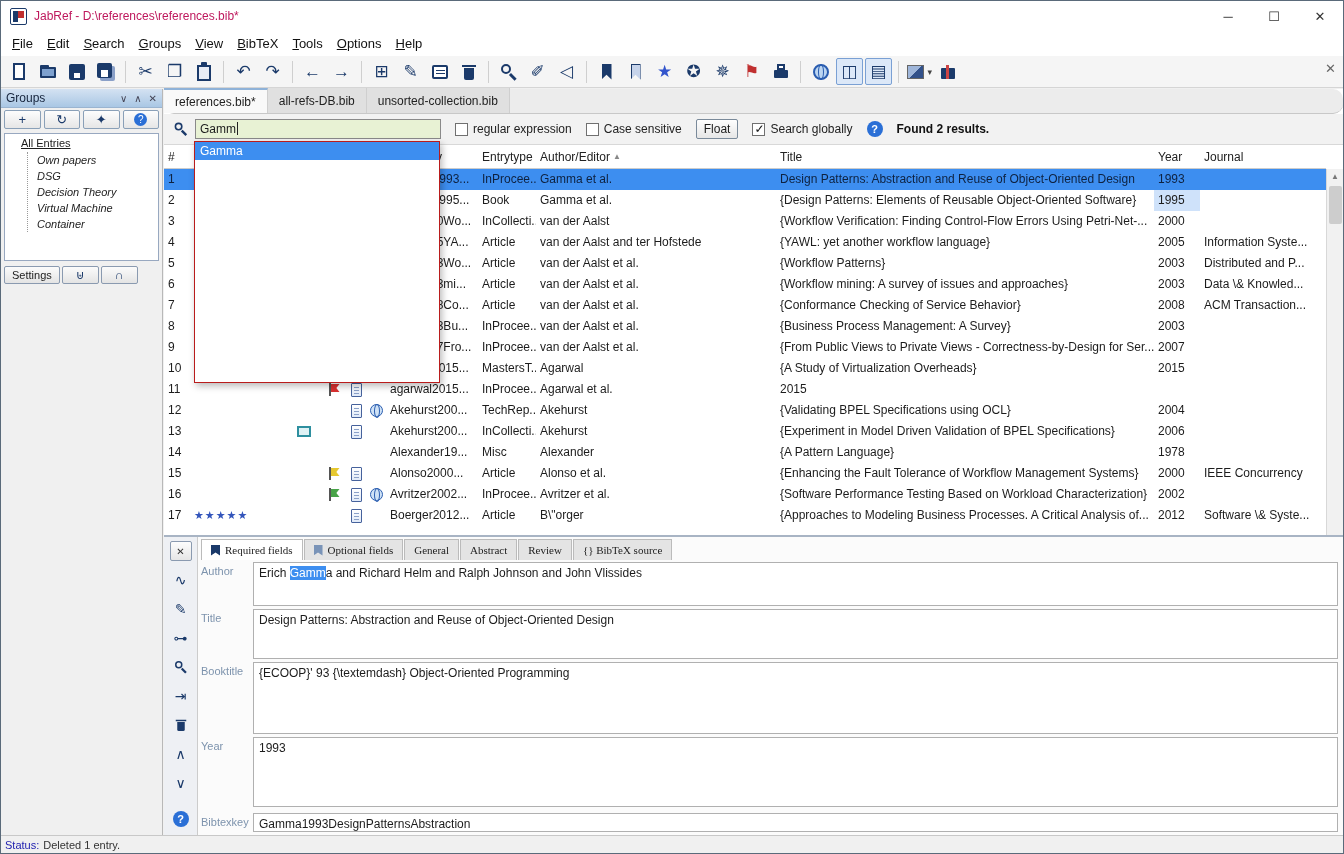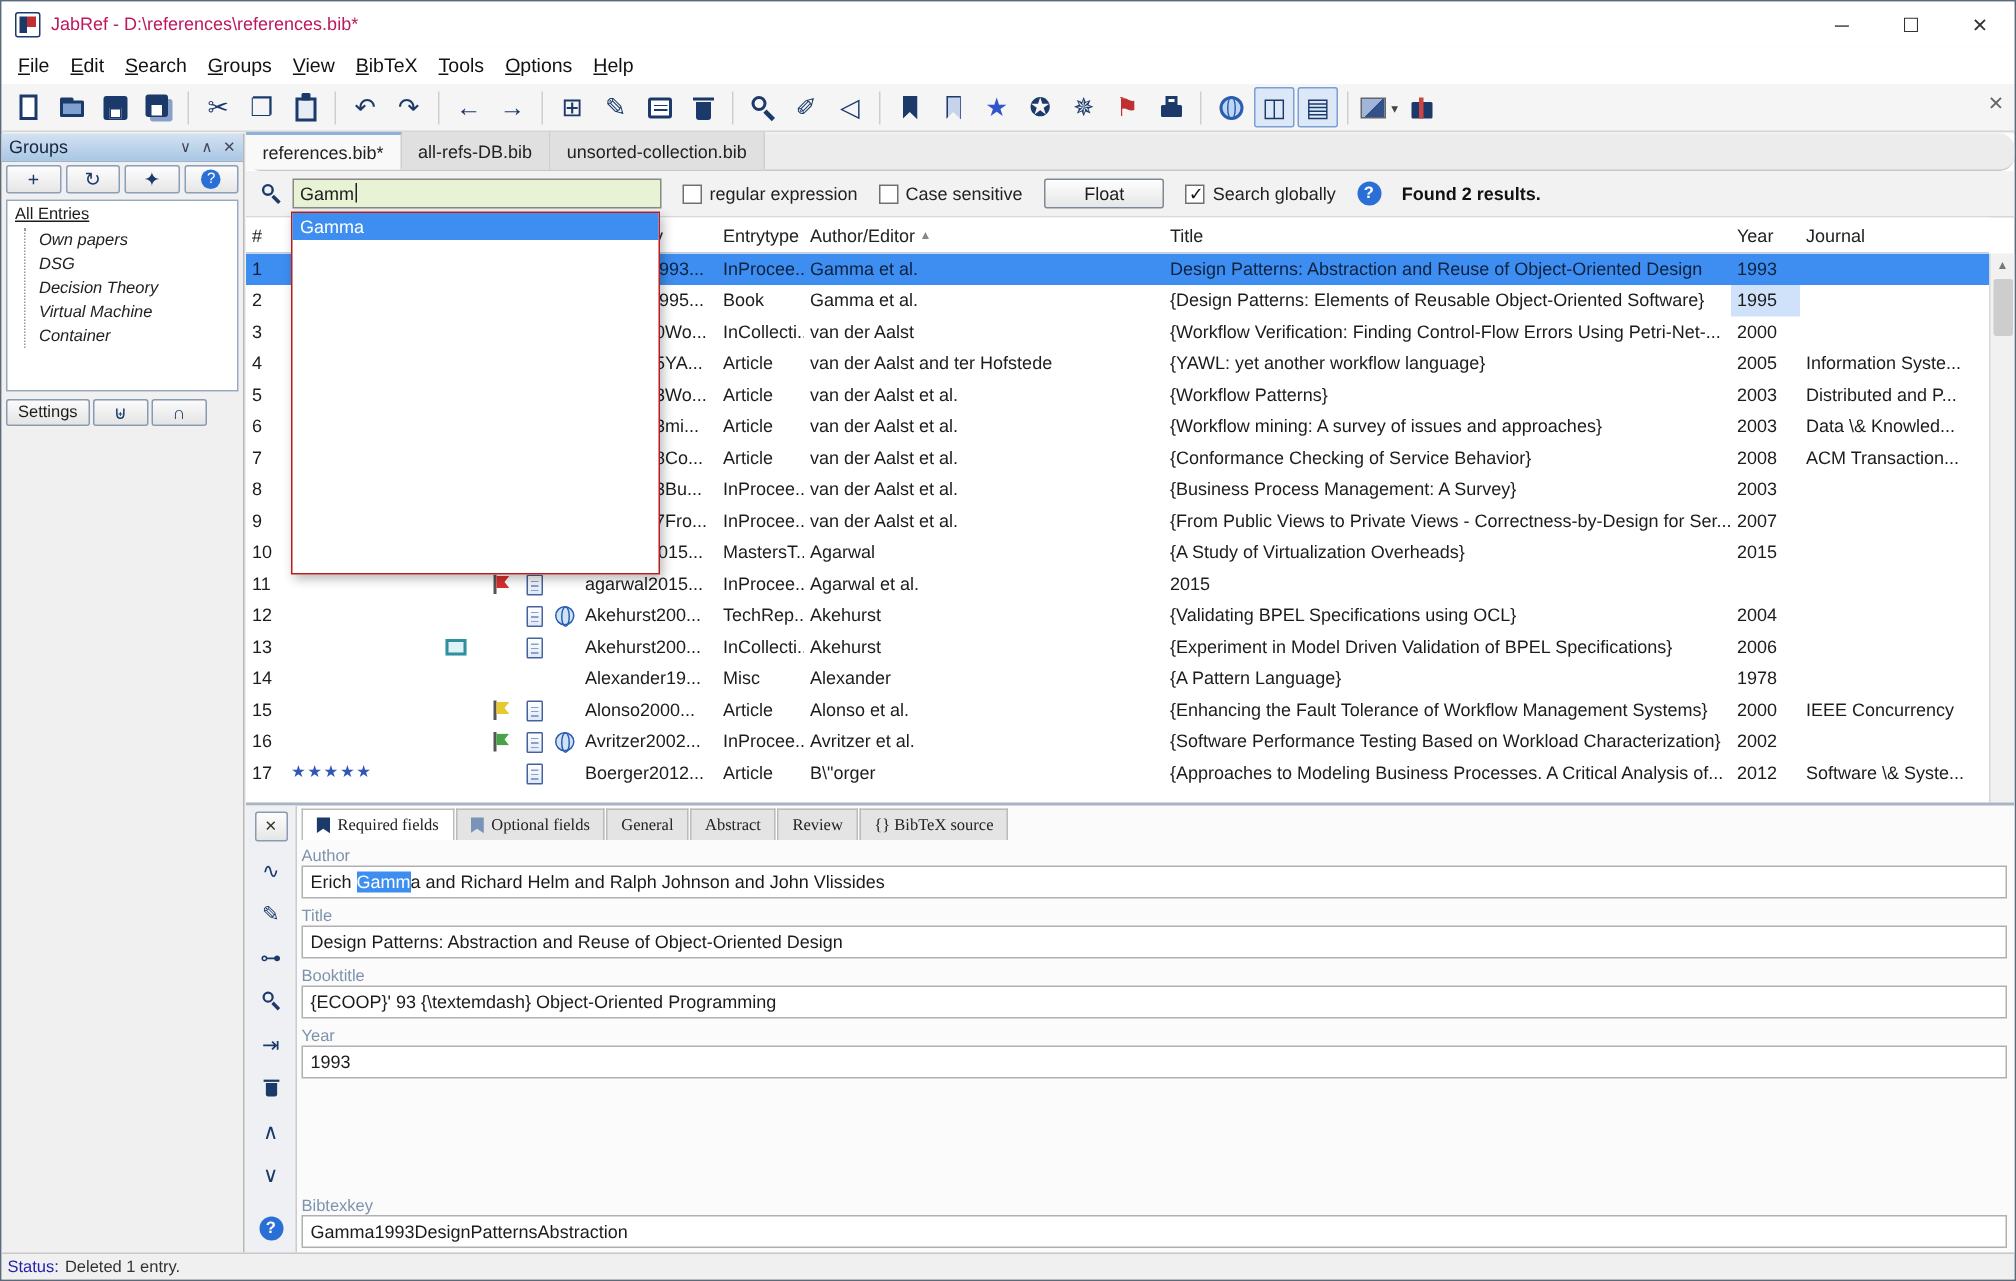"Float" .float-btn { padding: 2px 26px -> 2px 7px }
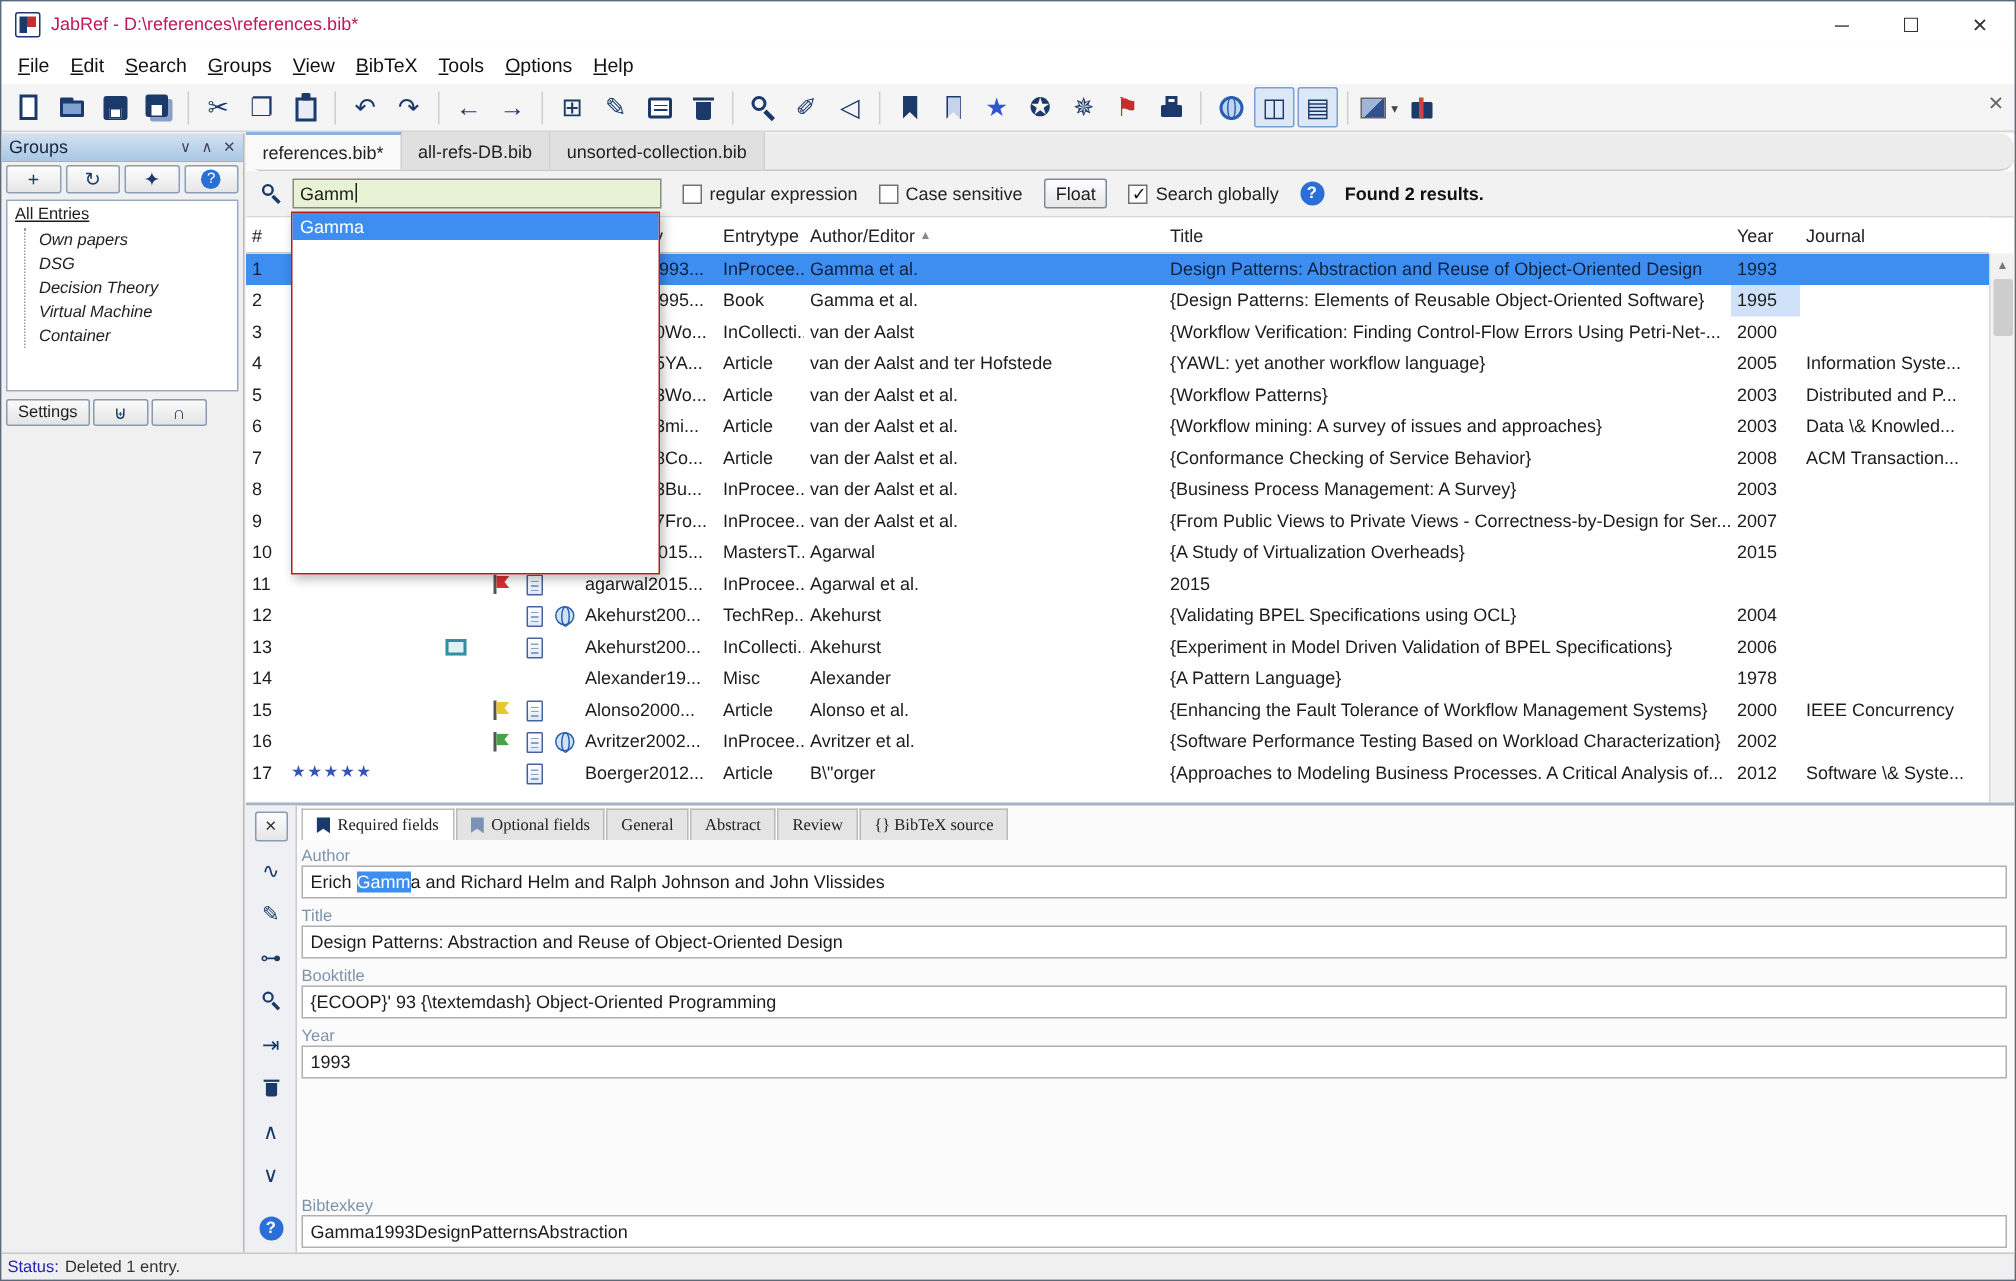"All Entries" .groups-tree { padding: 3px 5px -> 3px 16px }
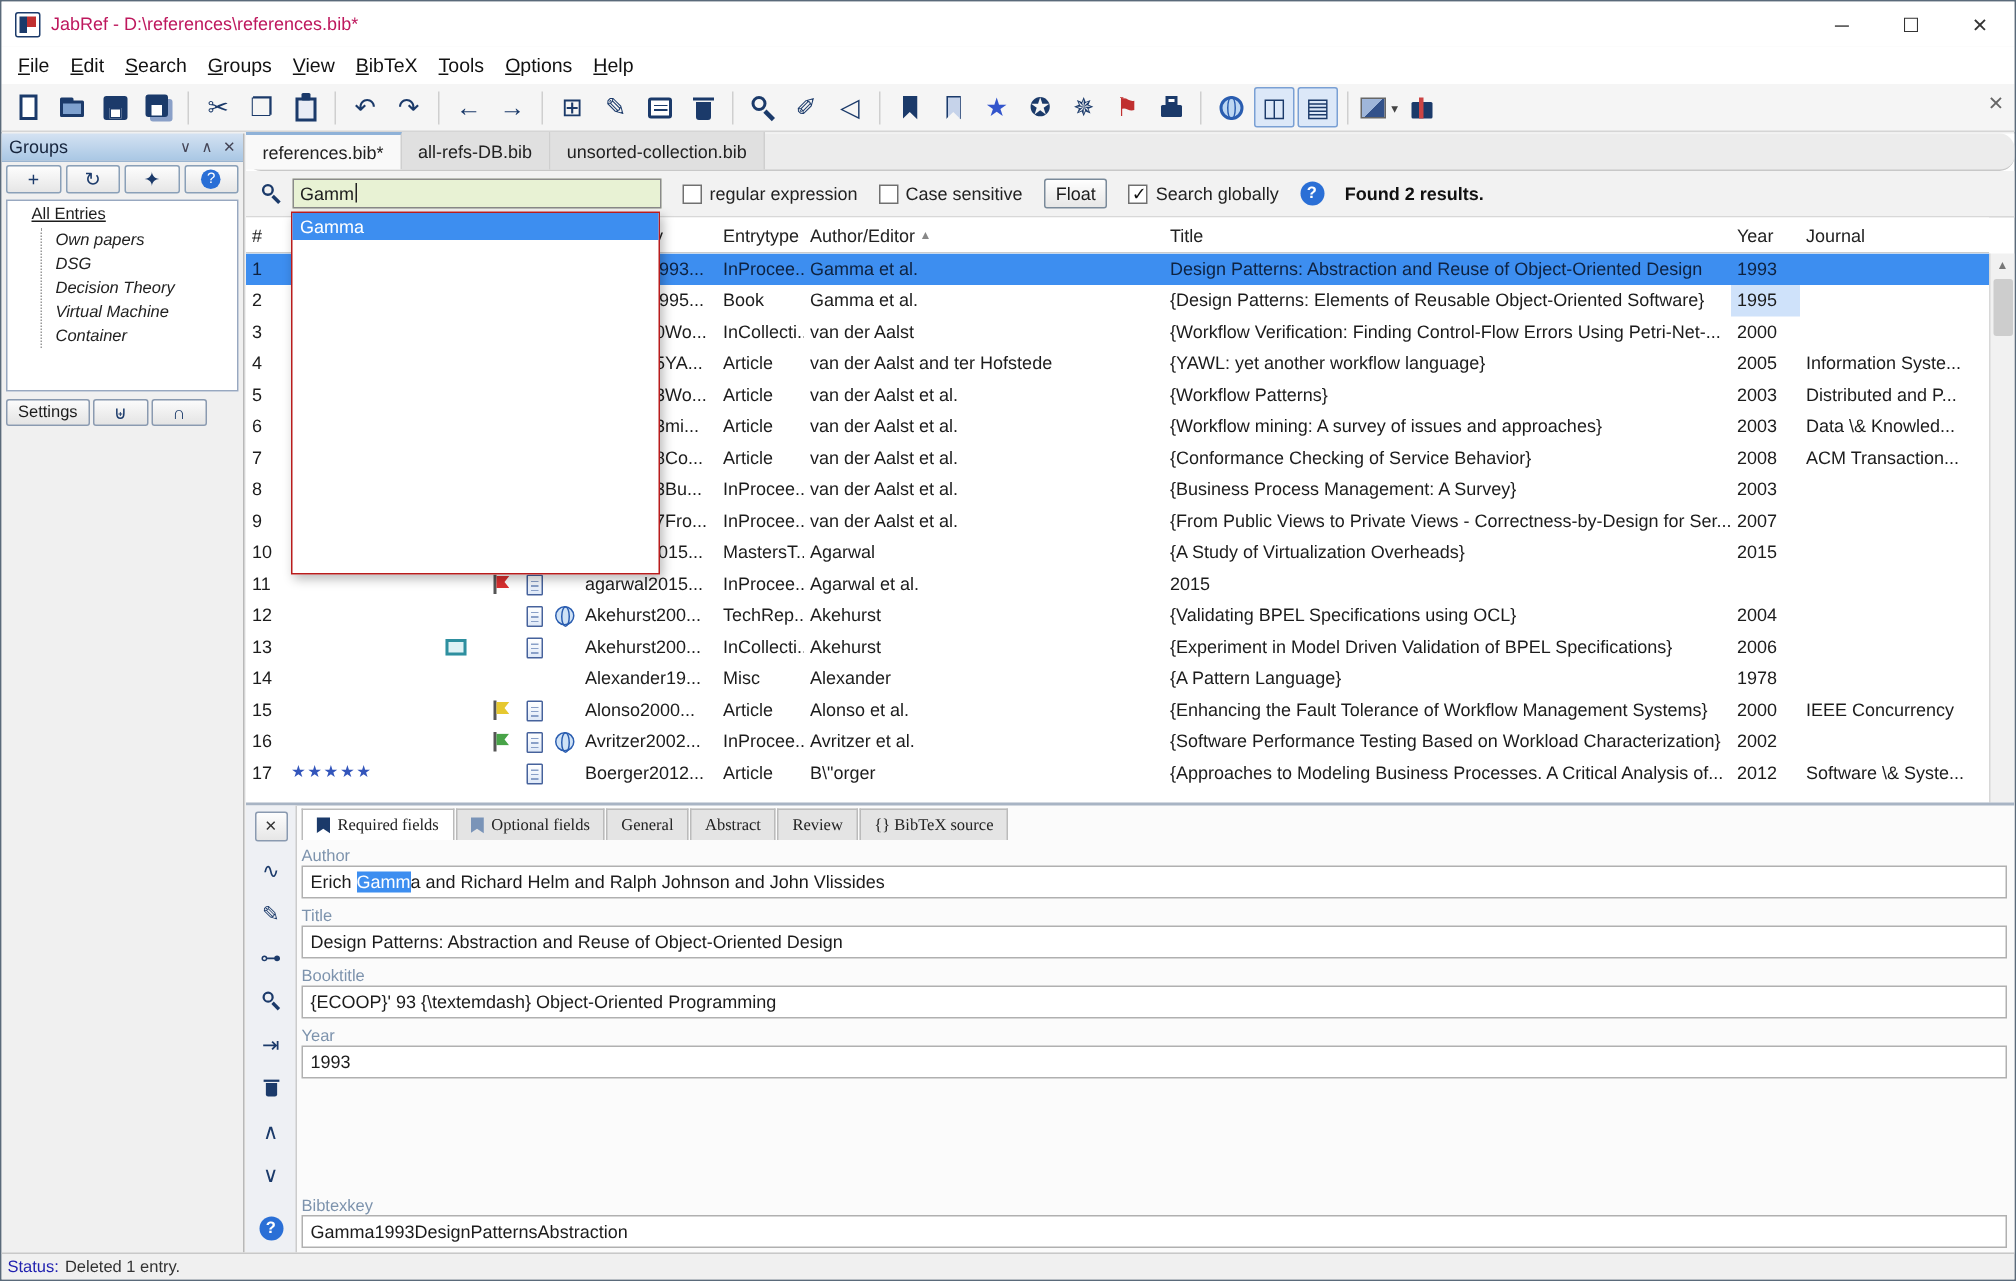"Author" .fld { flex-direction: column -> none }
